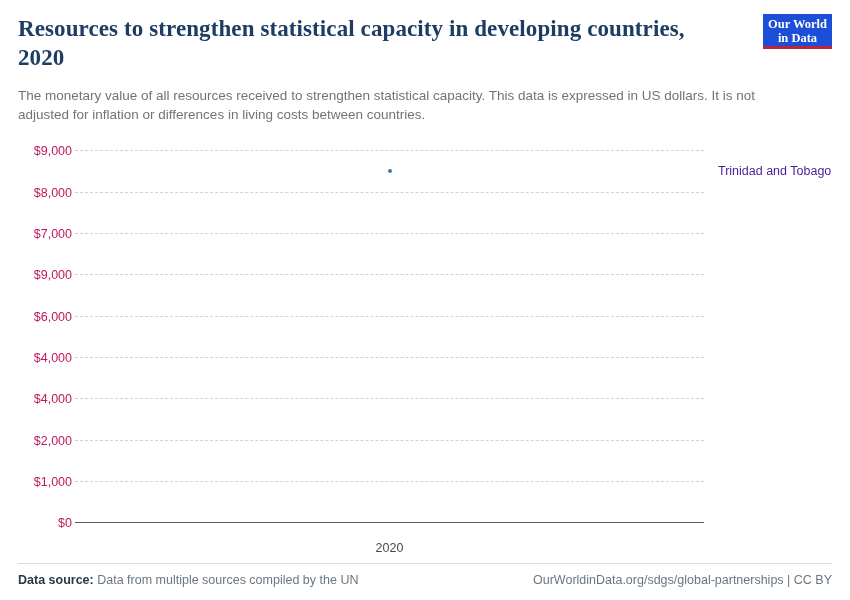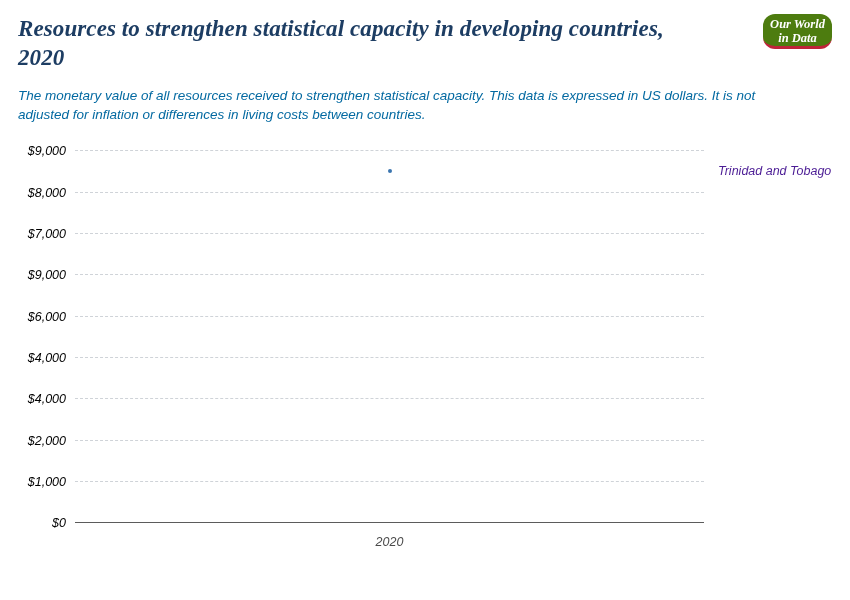"Resources to strengthen statistical" .page { font-style: italic -> none }
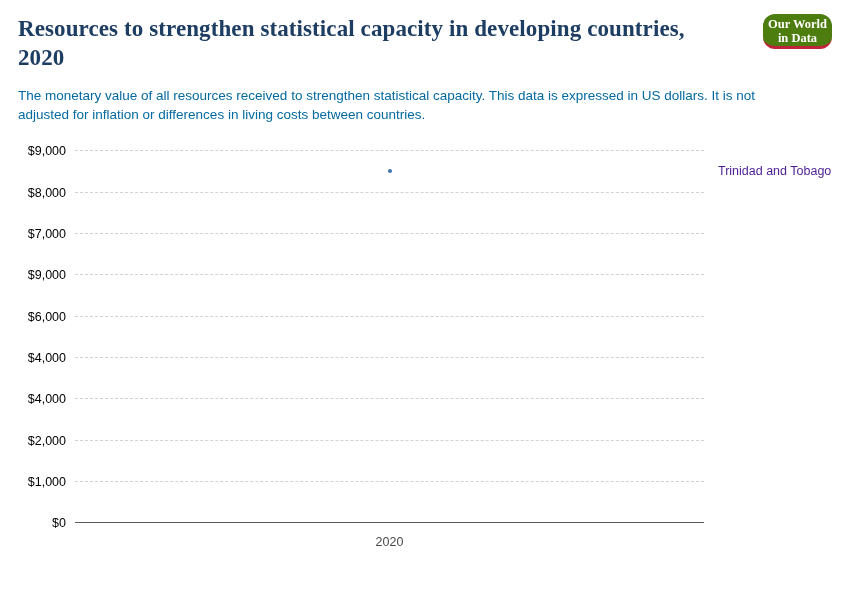"Our World" .logo { background: #4d7c0f -> #1d4ed8; border-radius: 12px -> none }
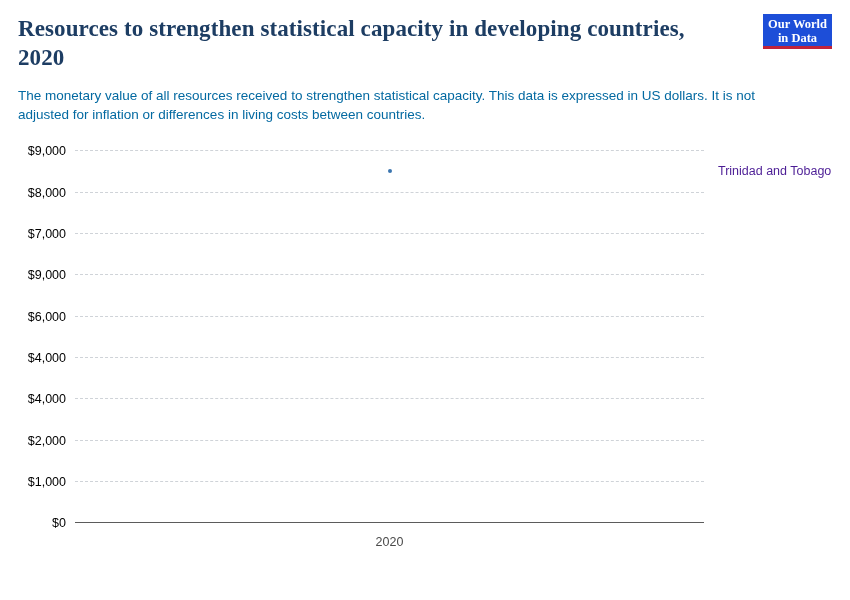"The monetary value of all" .subtitle { color: #0369a1 -> #737373 }
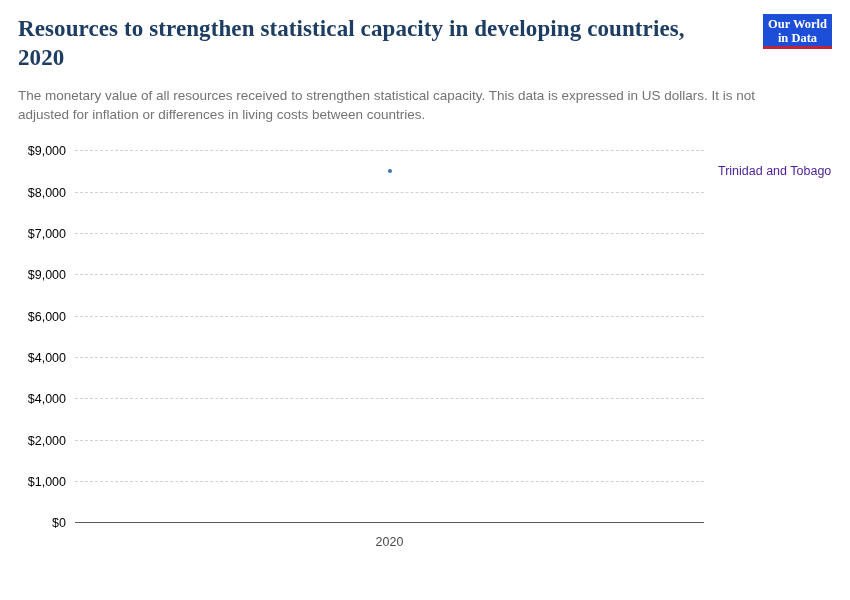"$9,000" .ytick { color: #000000 -> #be185d; margin-right: 9px -> 3px }
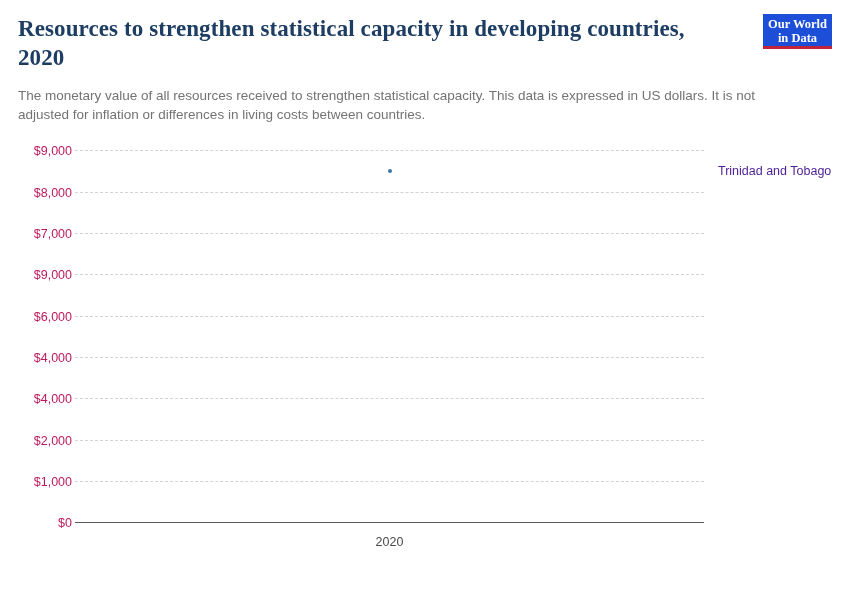"2020" .xtick { margin-top: 13px -> 19px }
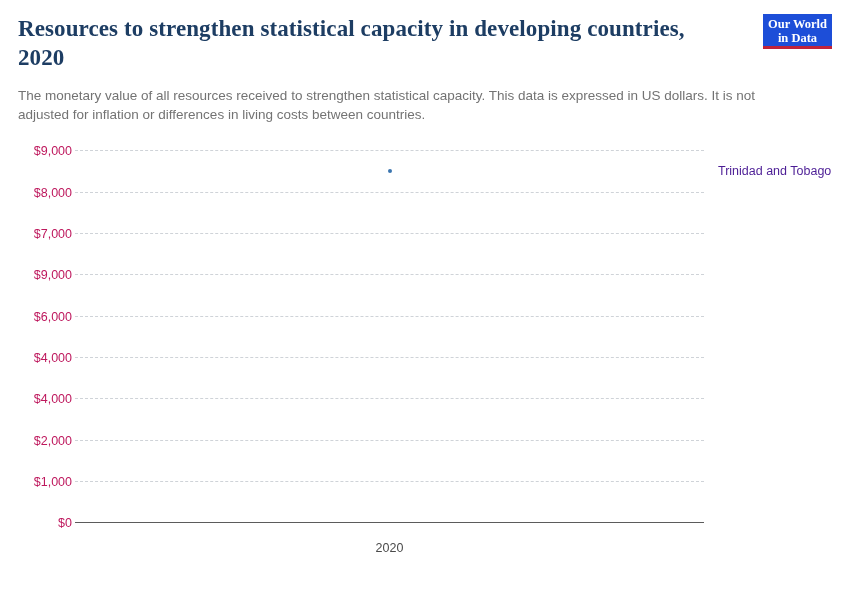"Data source: Data from multiple" div.footer { html: none -> <div> <div> <span>Data source:</span> <span>Data from multiple sources compiled by the UN</span> </div> <div>OurWorldinData.org/sdgs/global-partnerships | CC BY</div> </div> }
